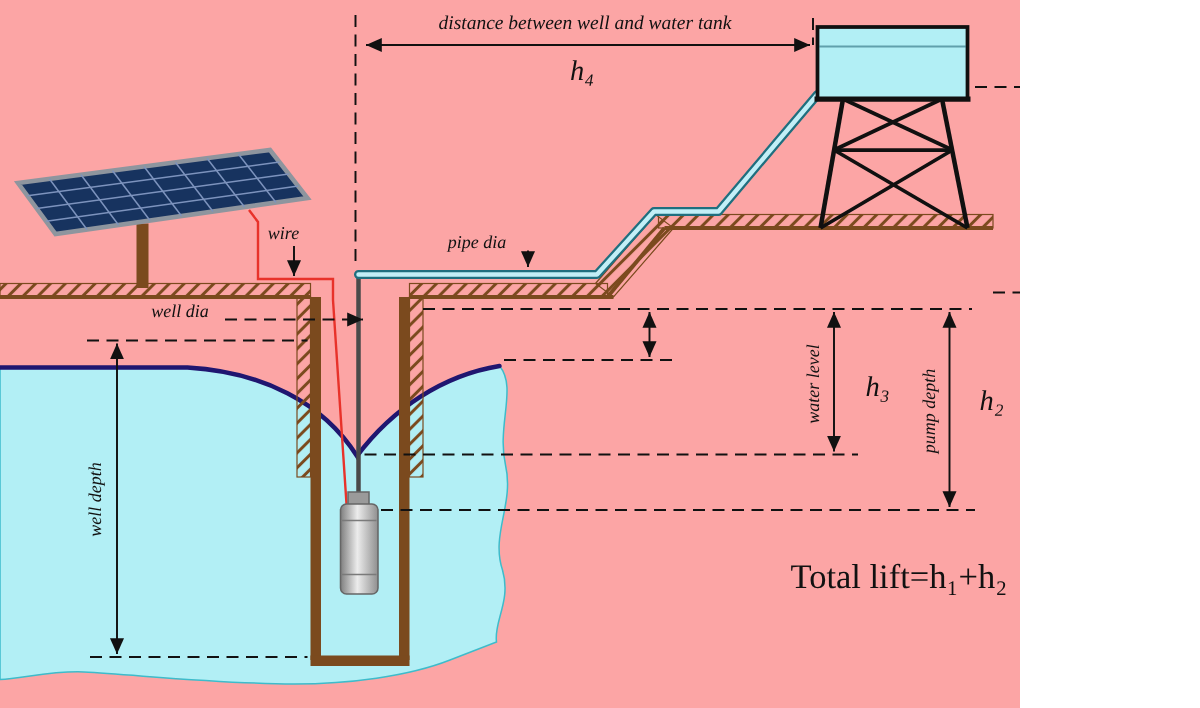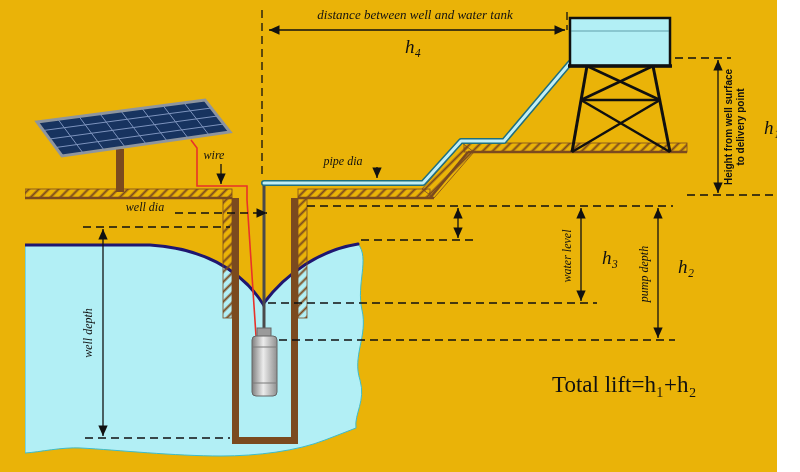"distance between well and water" .stage { background: #eab308 -> #fca5a5; padding-left: 25px -> none; width: 752px -> 680px }
